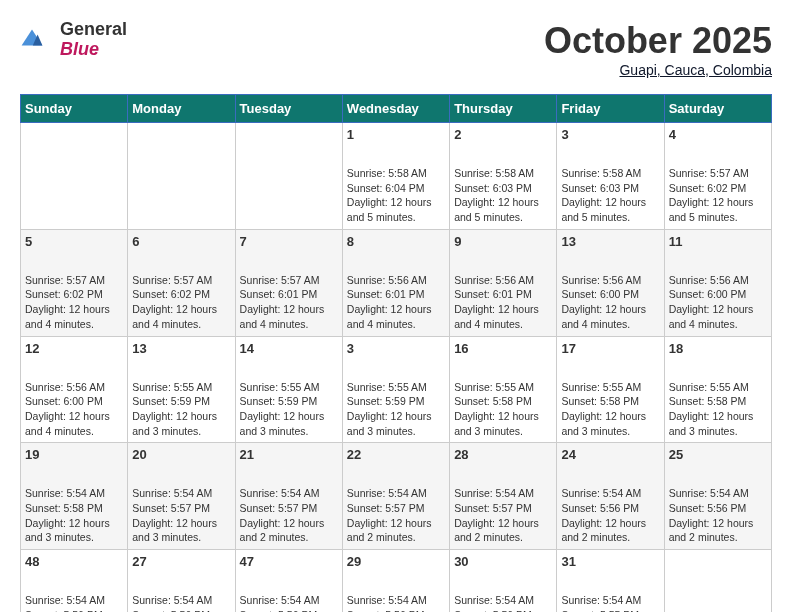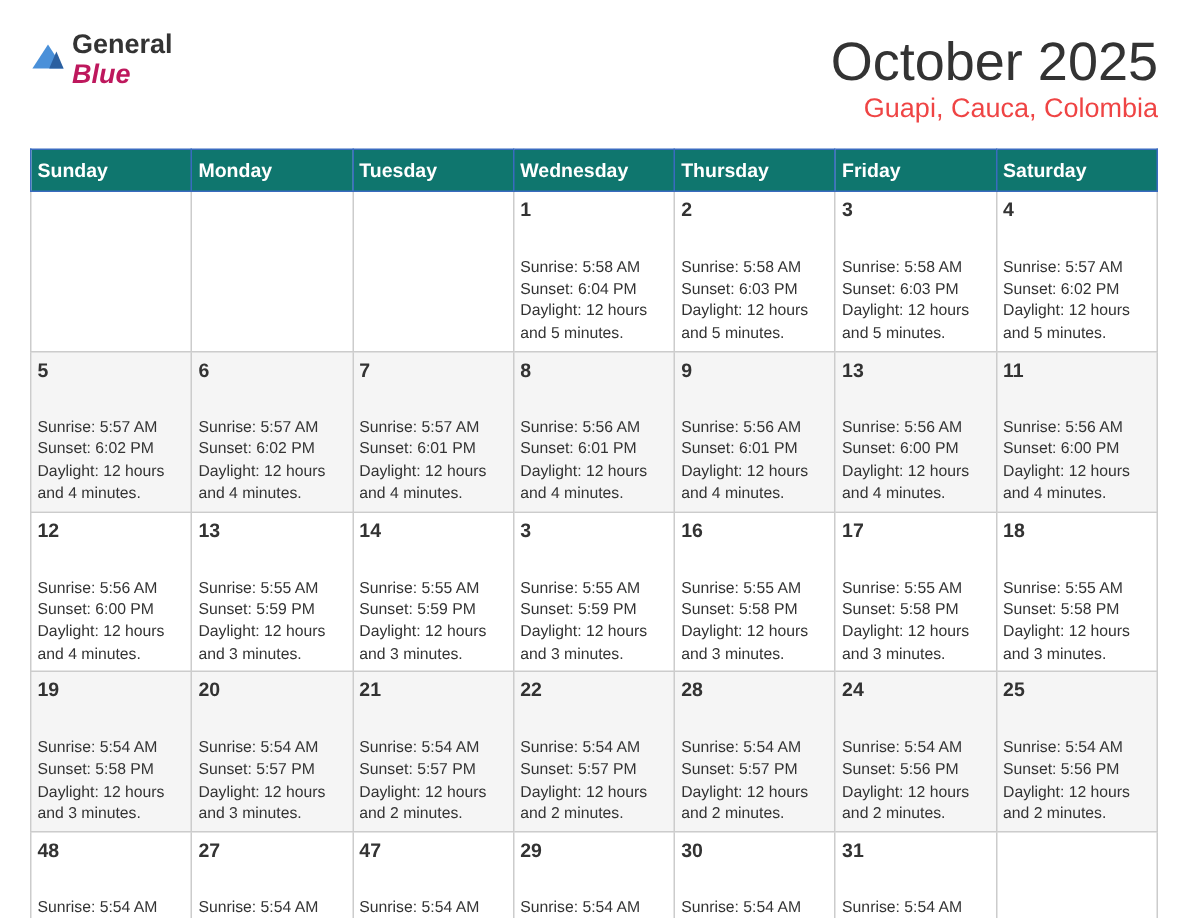"General" .logo { gap: 4px -> 16px }
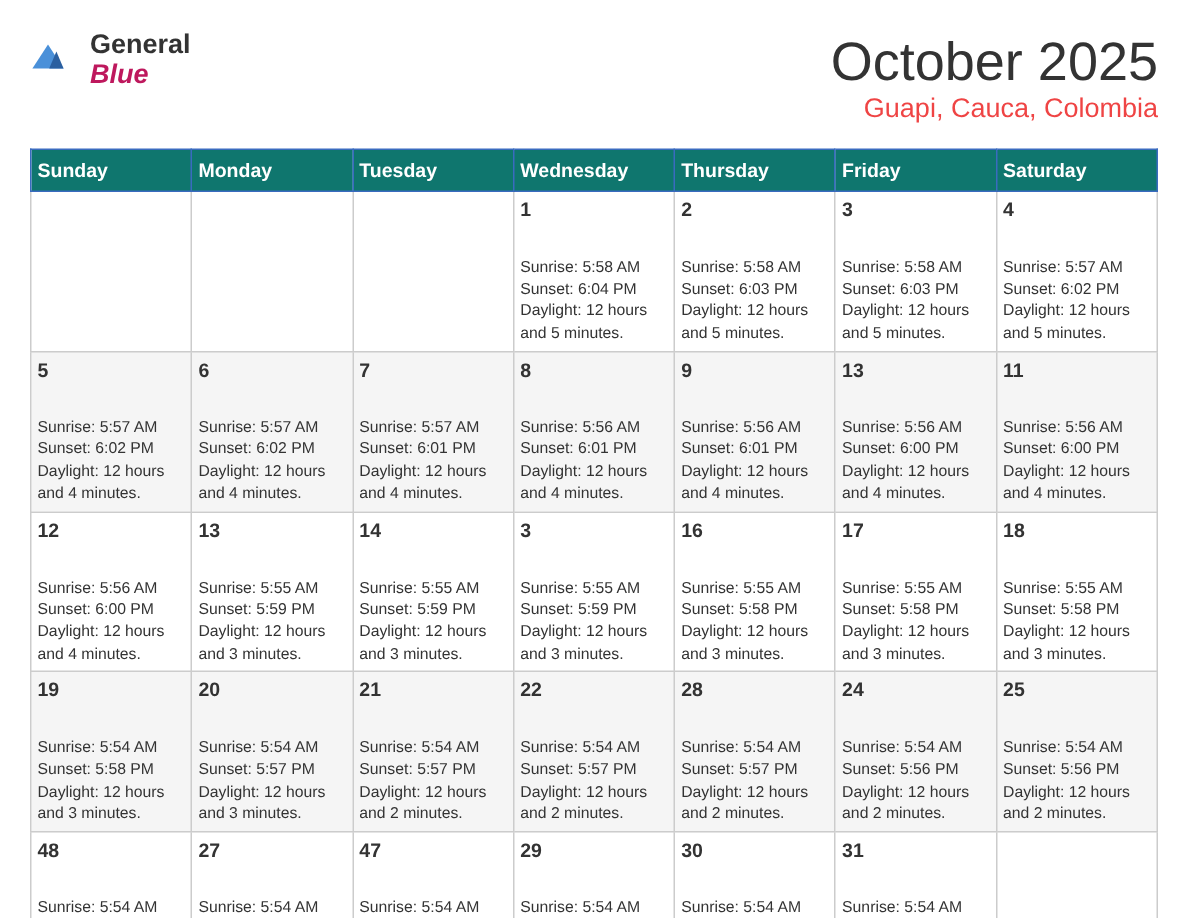"October 2025" .month-title { font-weight: normal -> bold }
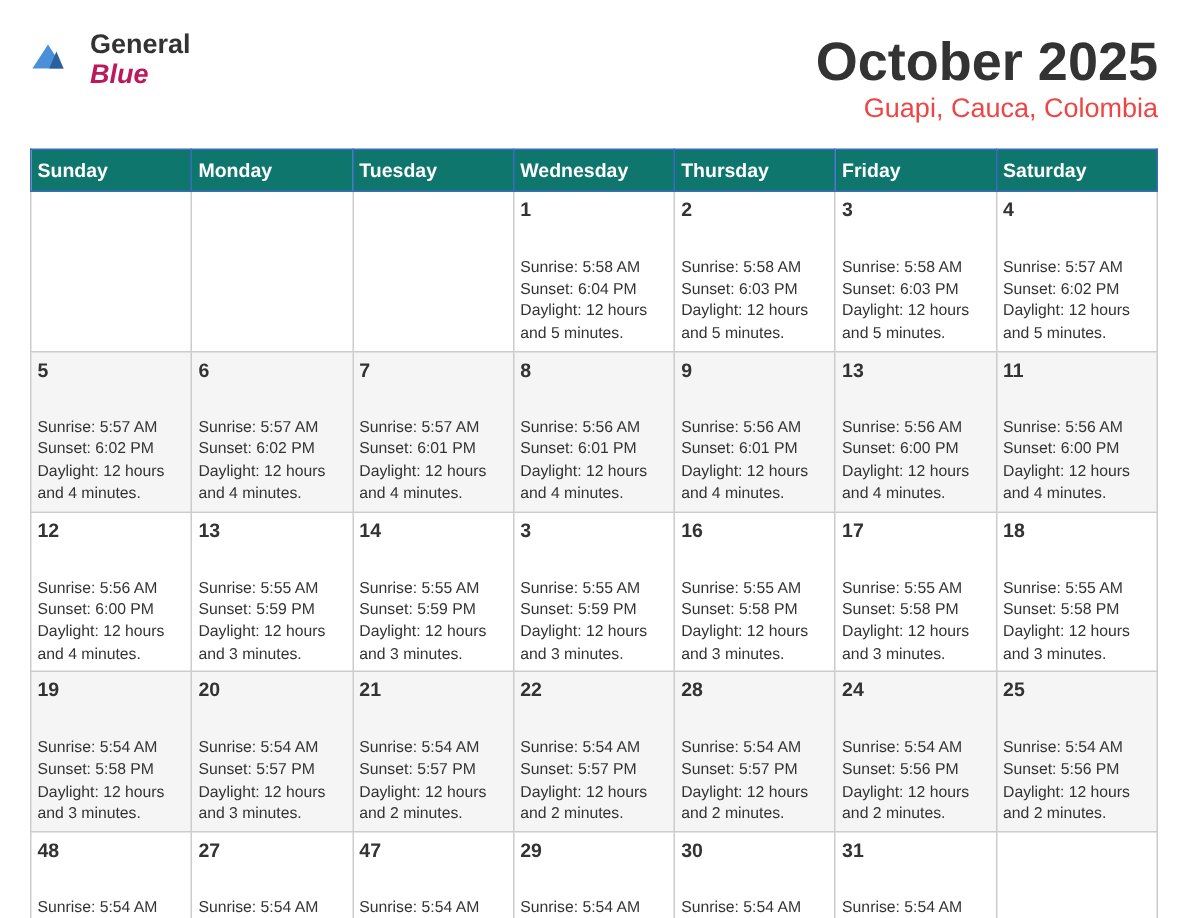"Guapi, Cauca, Colombia" .subtitle { color: #ef4444 -> #0f172a; font-size: 18px -> 14px; text-decoration: none -> underline }
